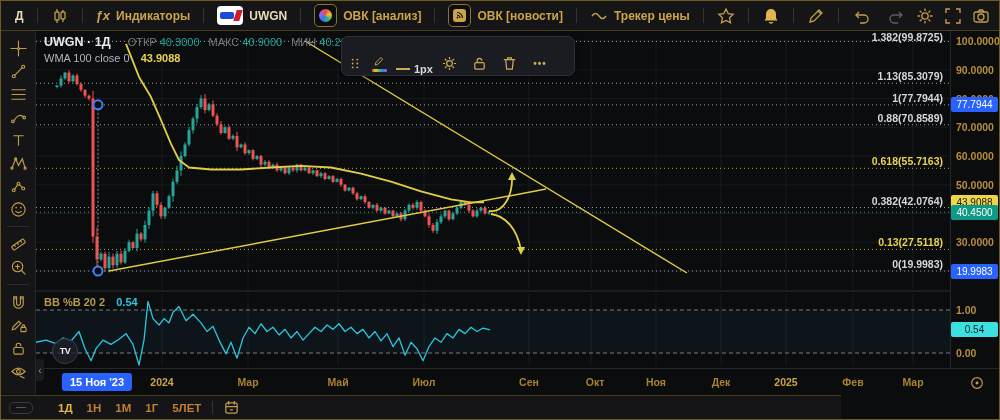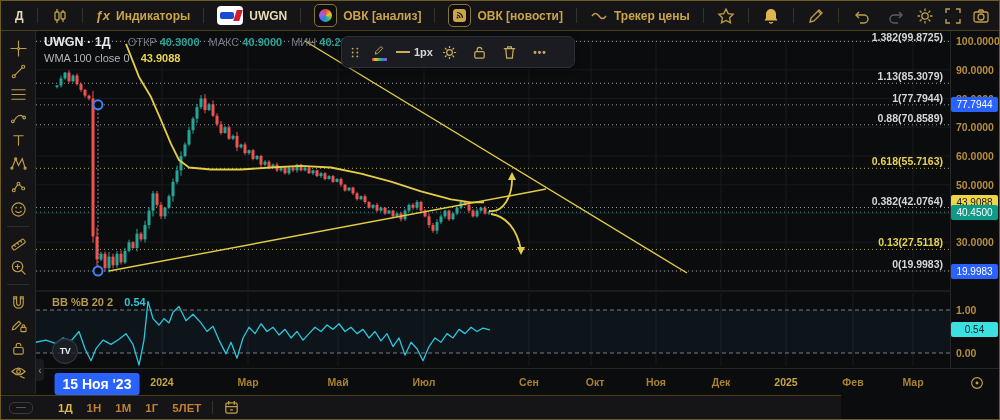"40.3000" #legend .val { font-weight: bold -> normal }
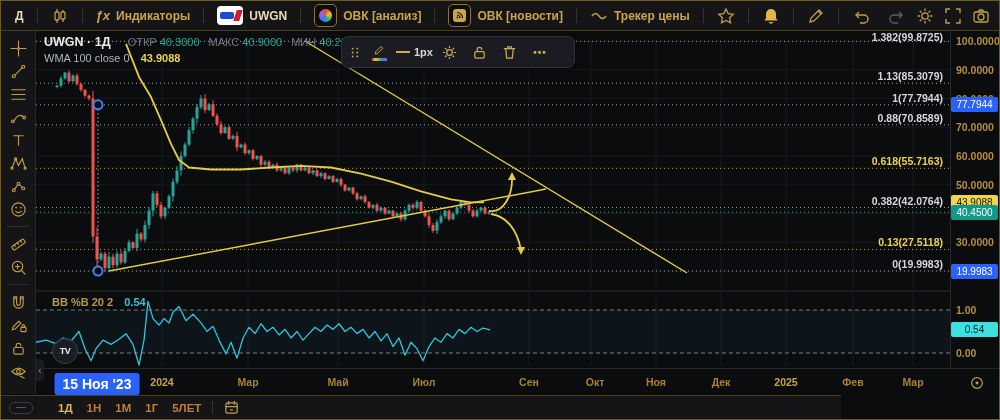"1px" #draw-toolbar { align-items: center -> flex-end; height: 32px -> 40px }
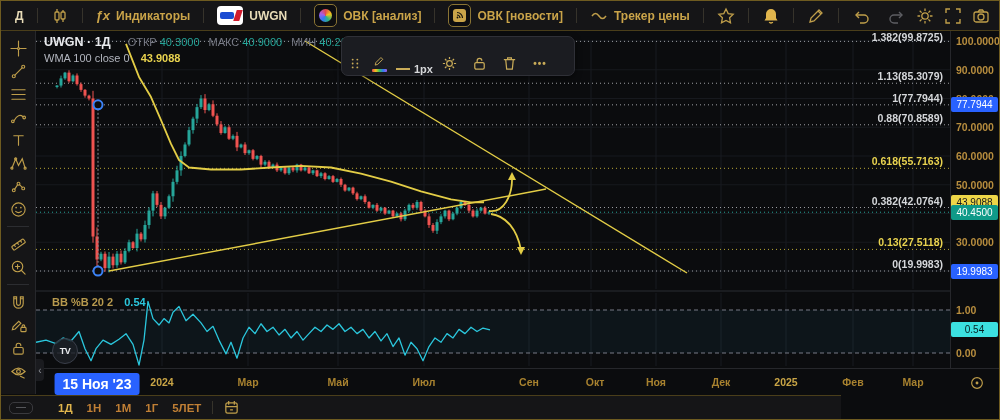"BB %B 20 2 0.54" #bb-legend { margin-left: 8px -> none }
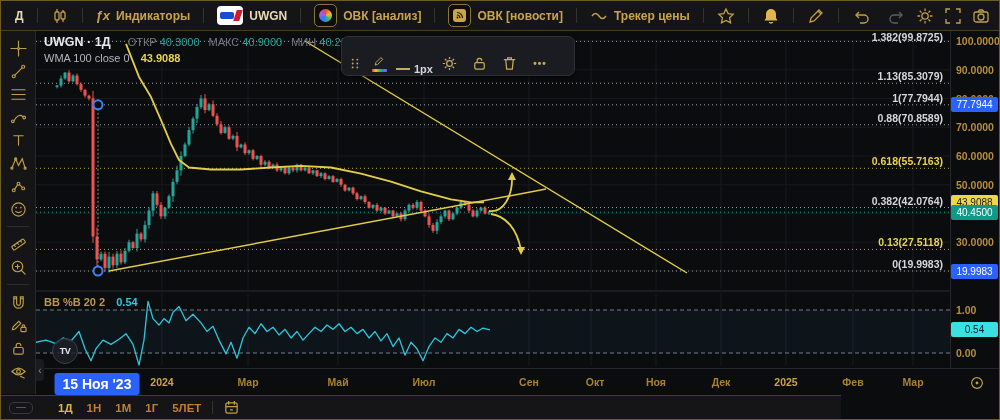"15 Ноя '23" #time-badge { font-size: 14px -> 11px }
